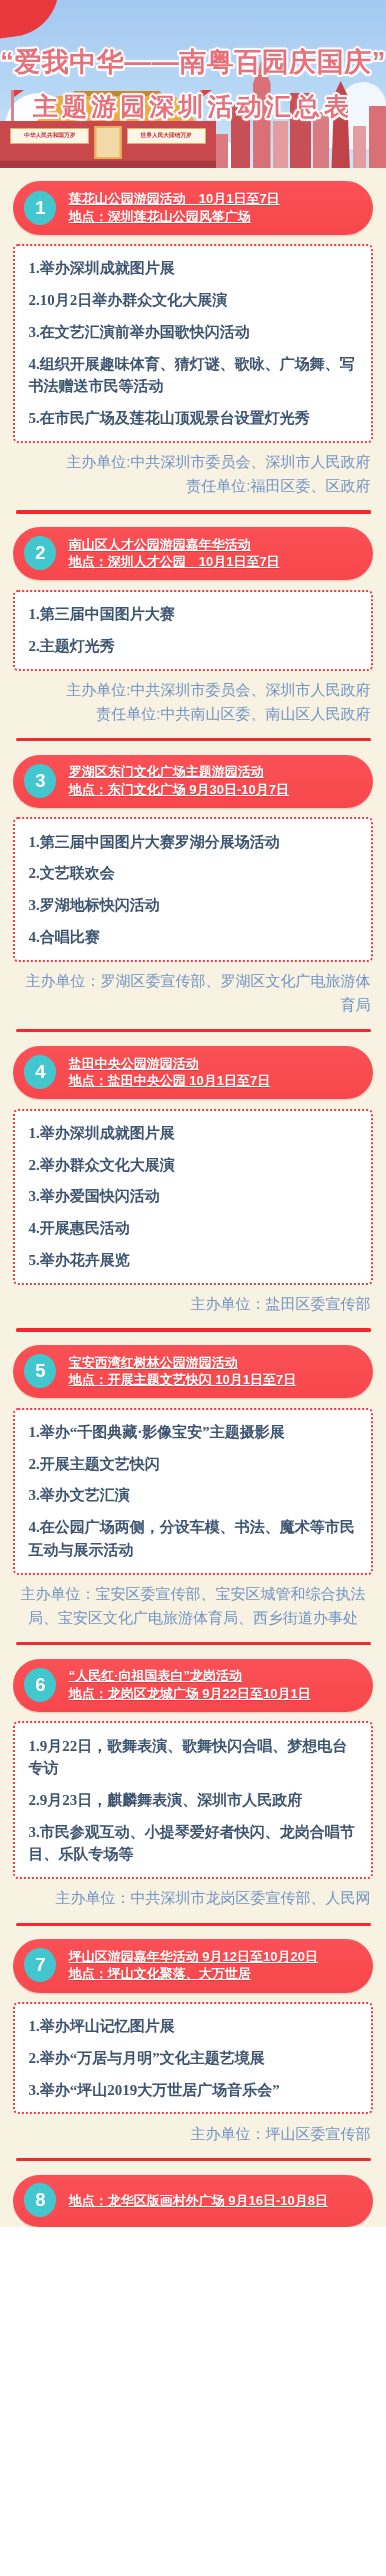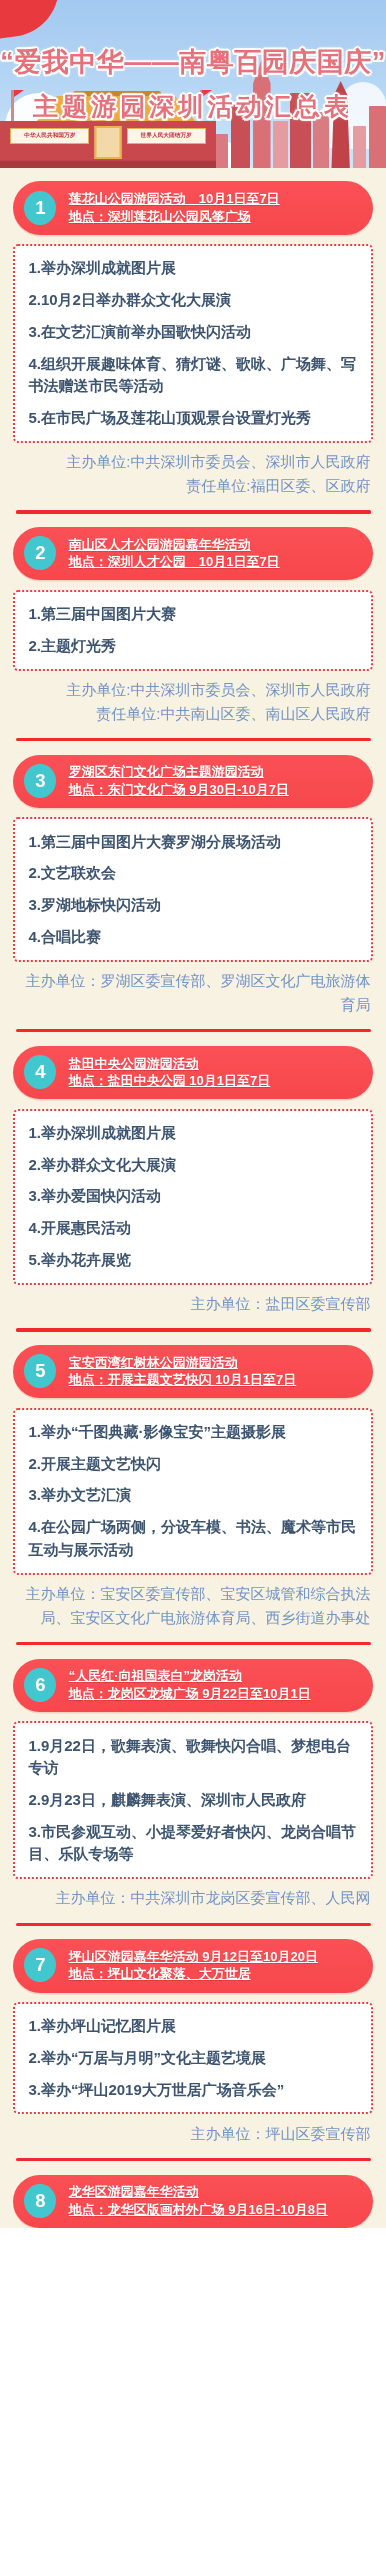"1.举办深圳成就图片展" .item { font-family: none -> Liberation Serif, serif }
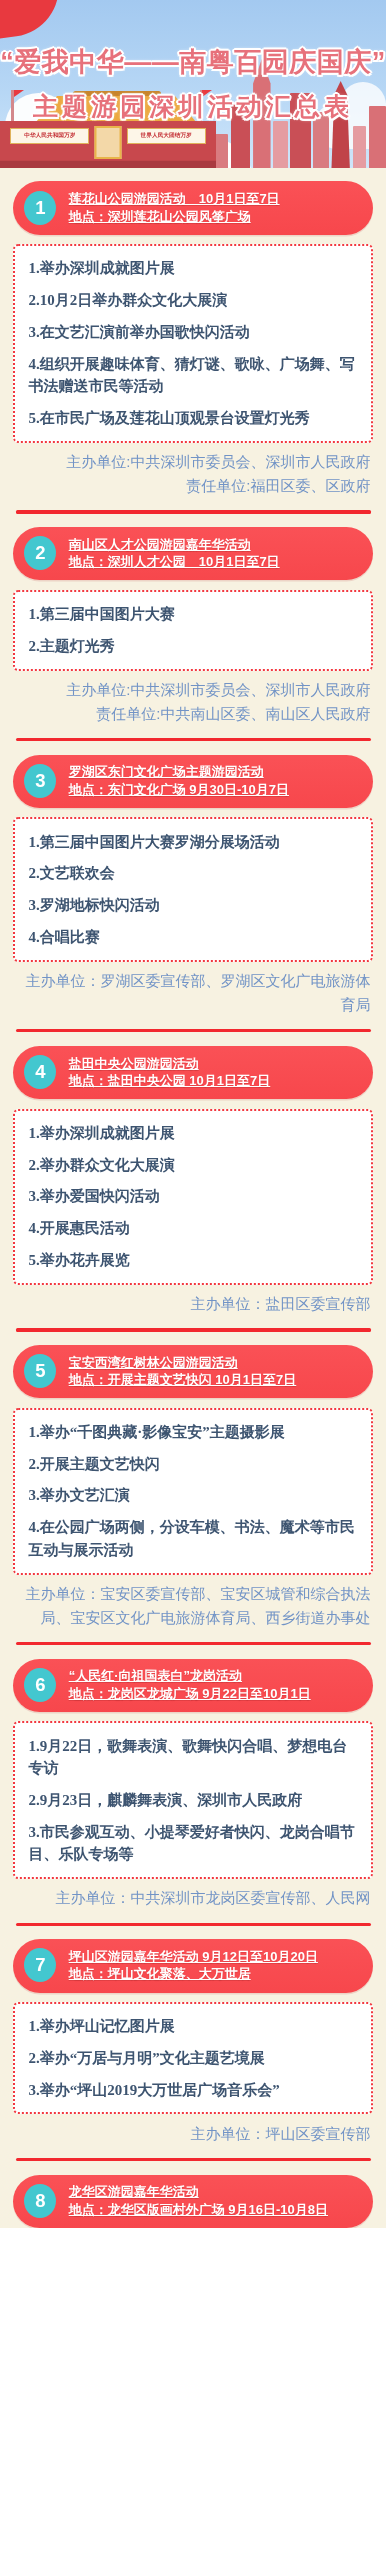"主办单位：宝安区委宣传部、宝安区城管和综合执法局、宝安区文化广电旅游体育局、西乡" .orgs.align-left { text-align: right -> center }
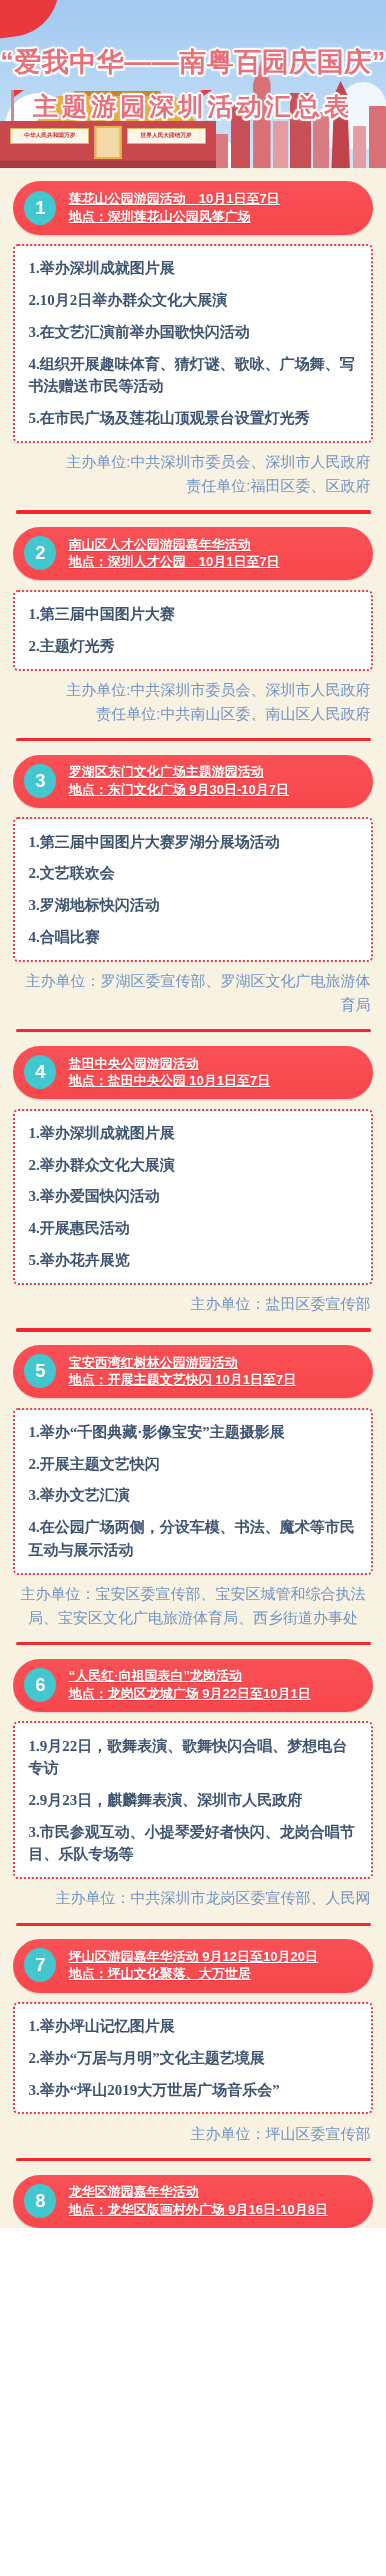"龙华区游园嘉年华活动" div { html: <div>龙华区游园嘉年华活动</div> -> none }
